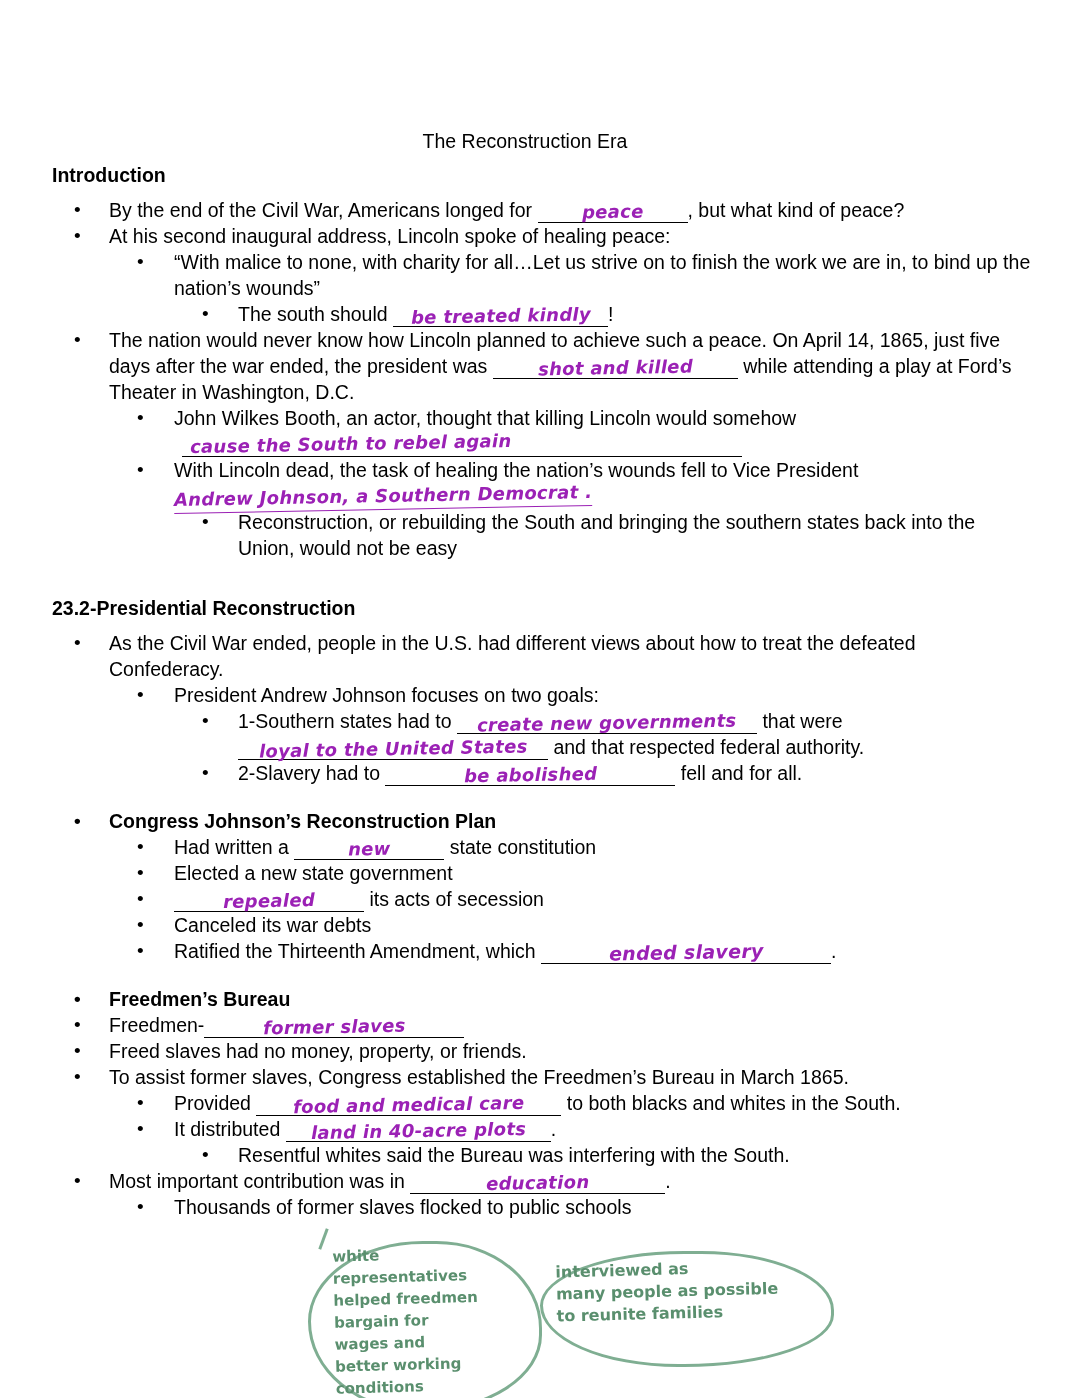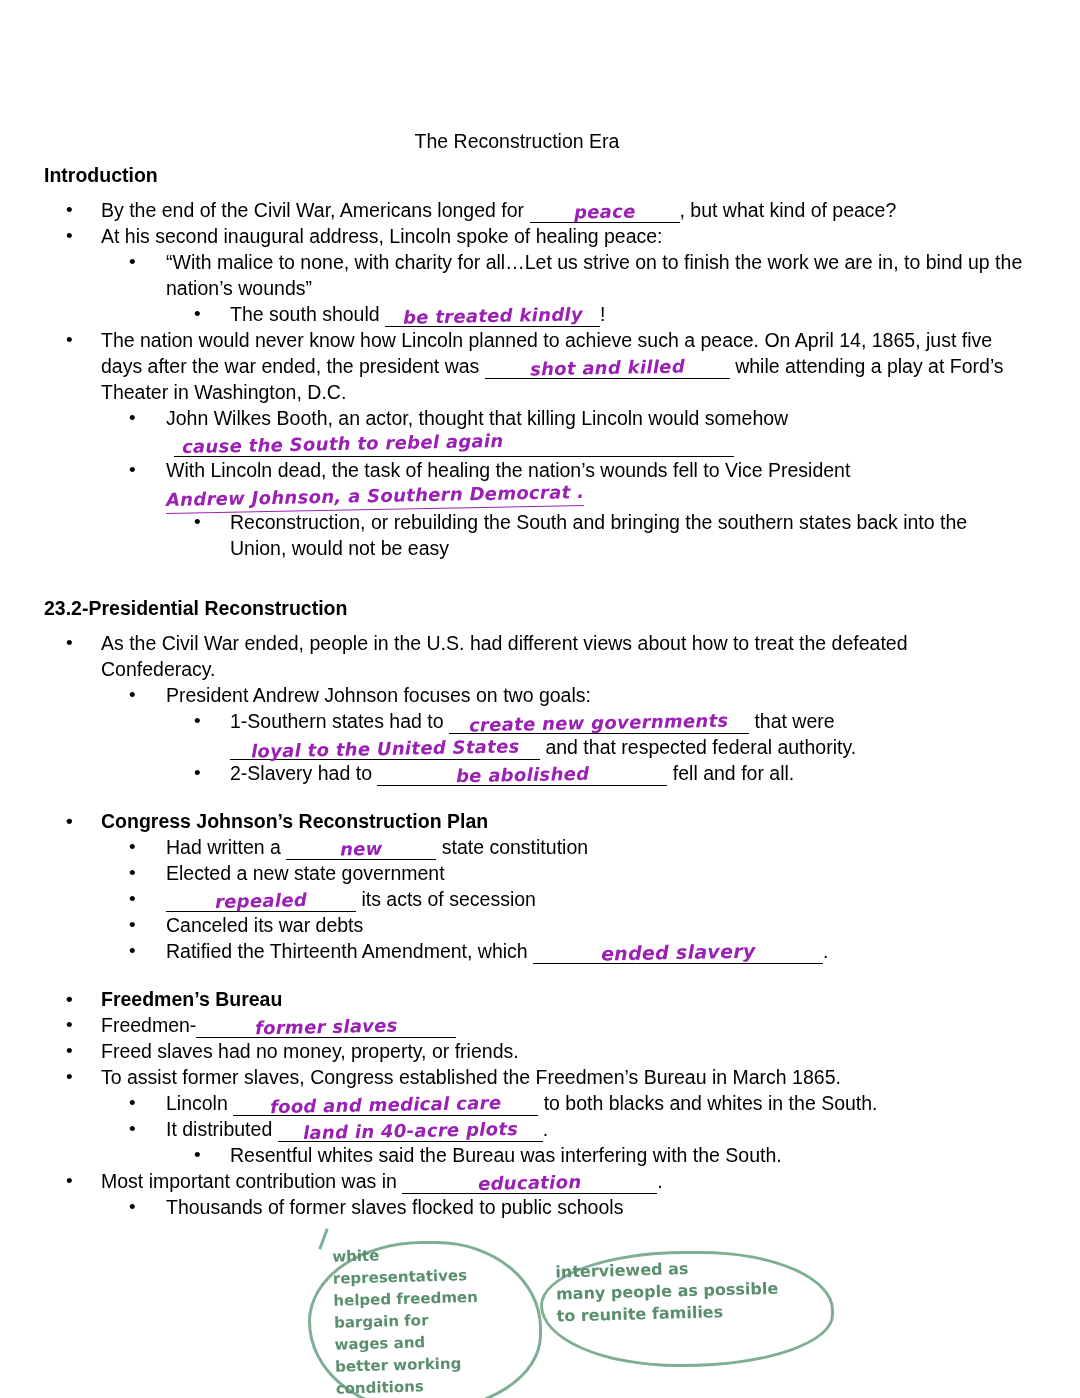"The Reconstruction Era" .doc { left: 36px -> 44px }
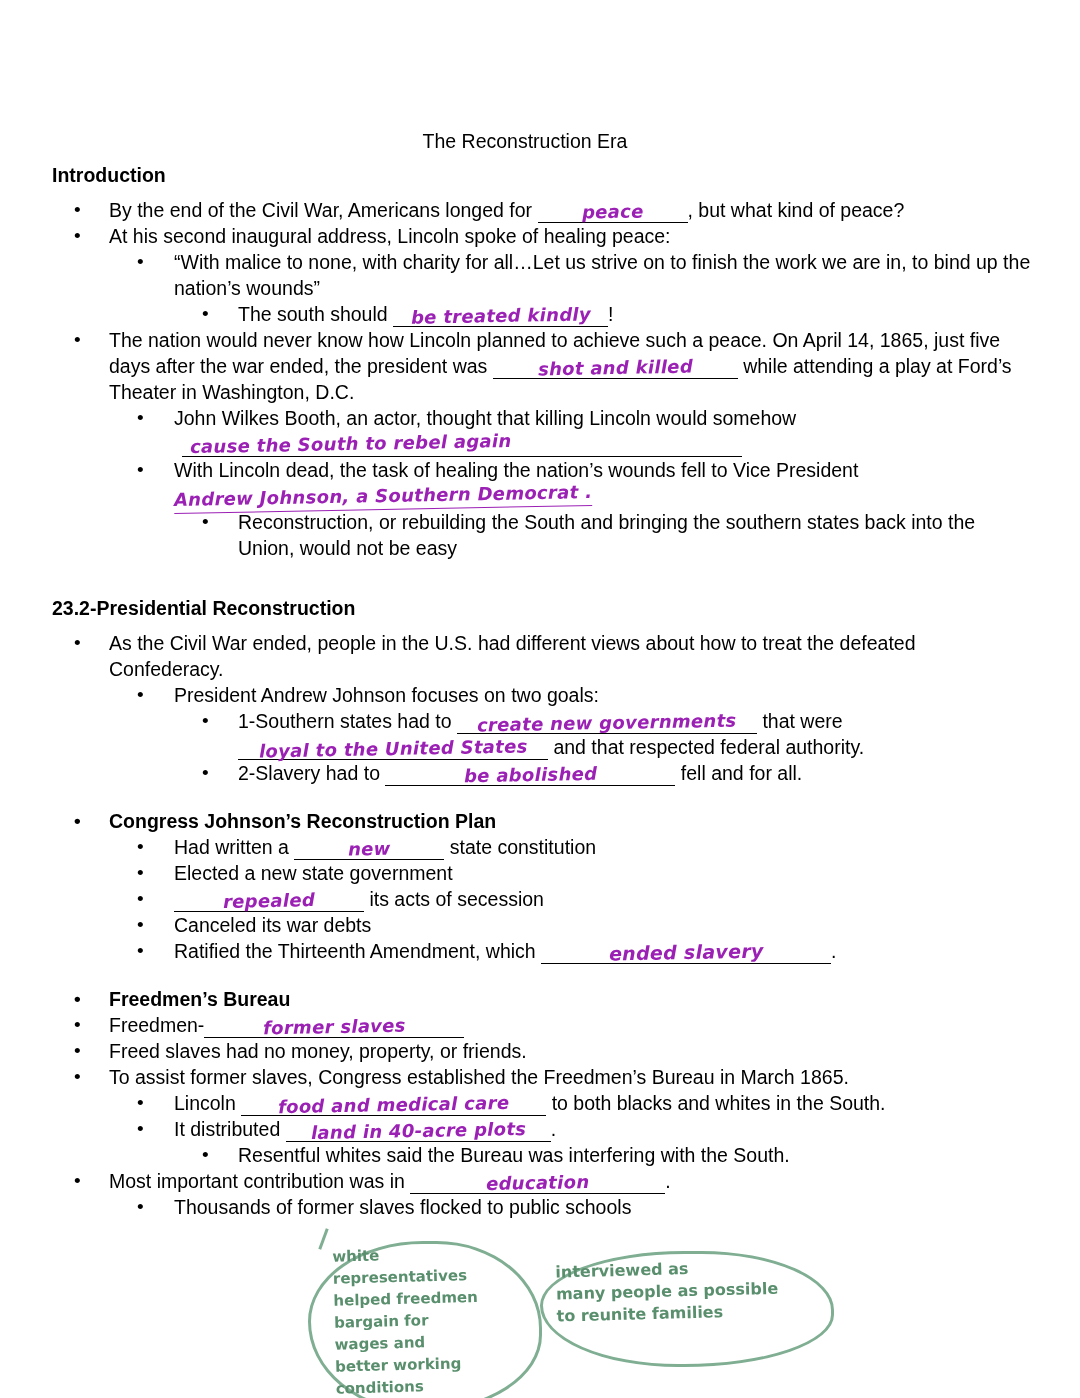"Lincoln" span { text: Lincoln -> Provided }
